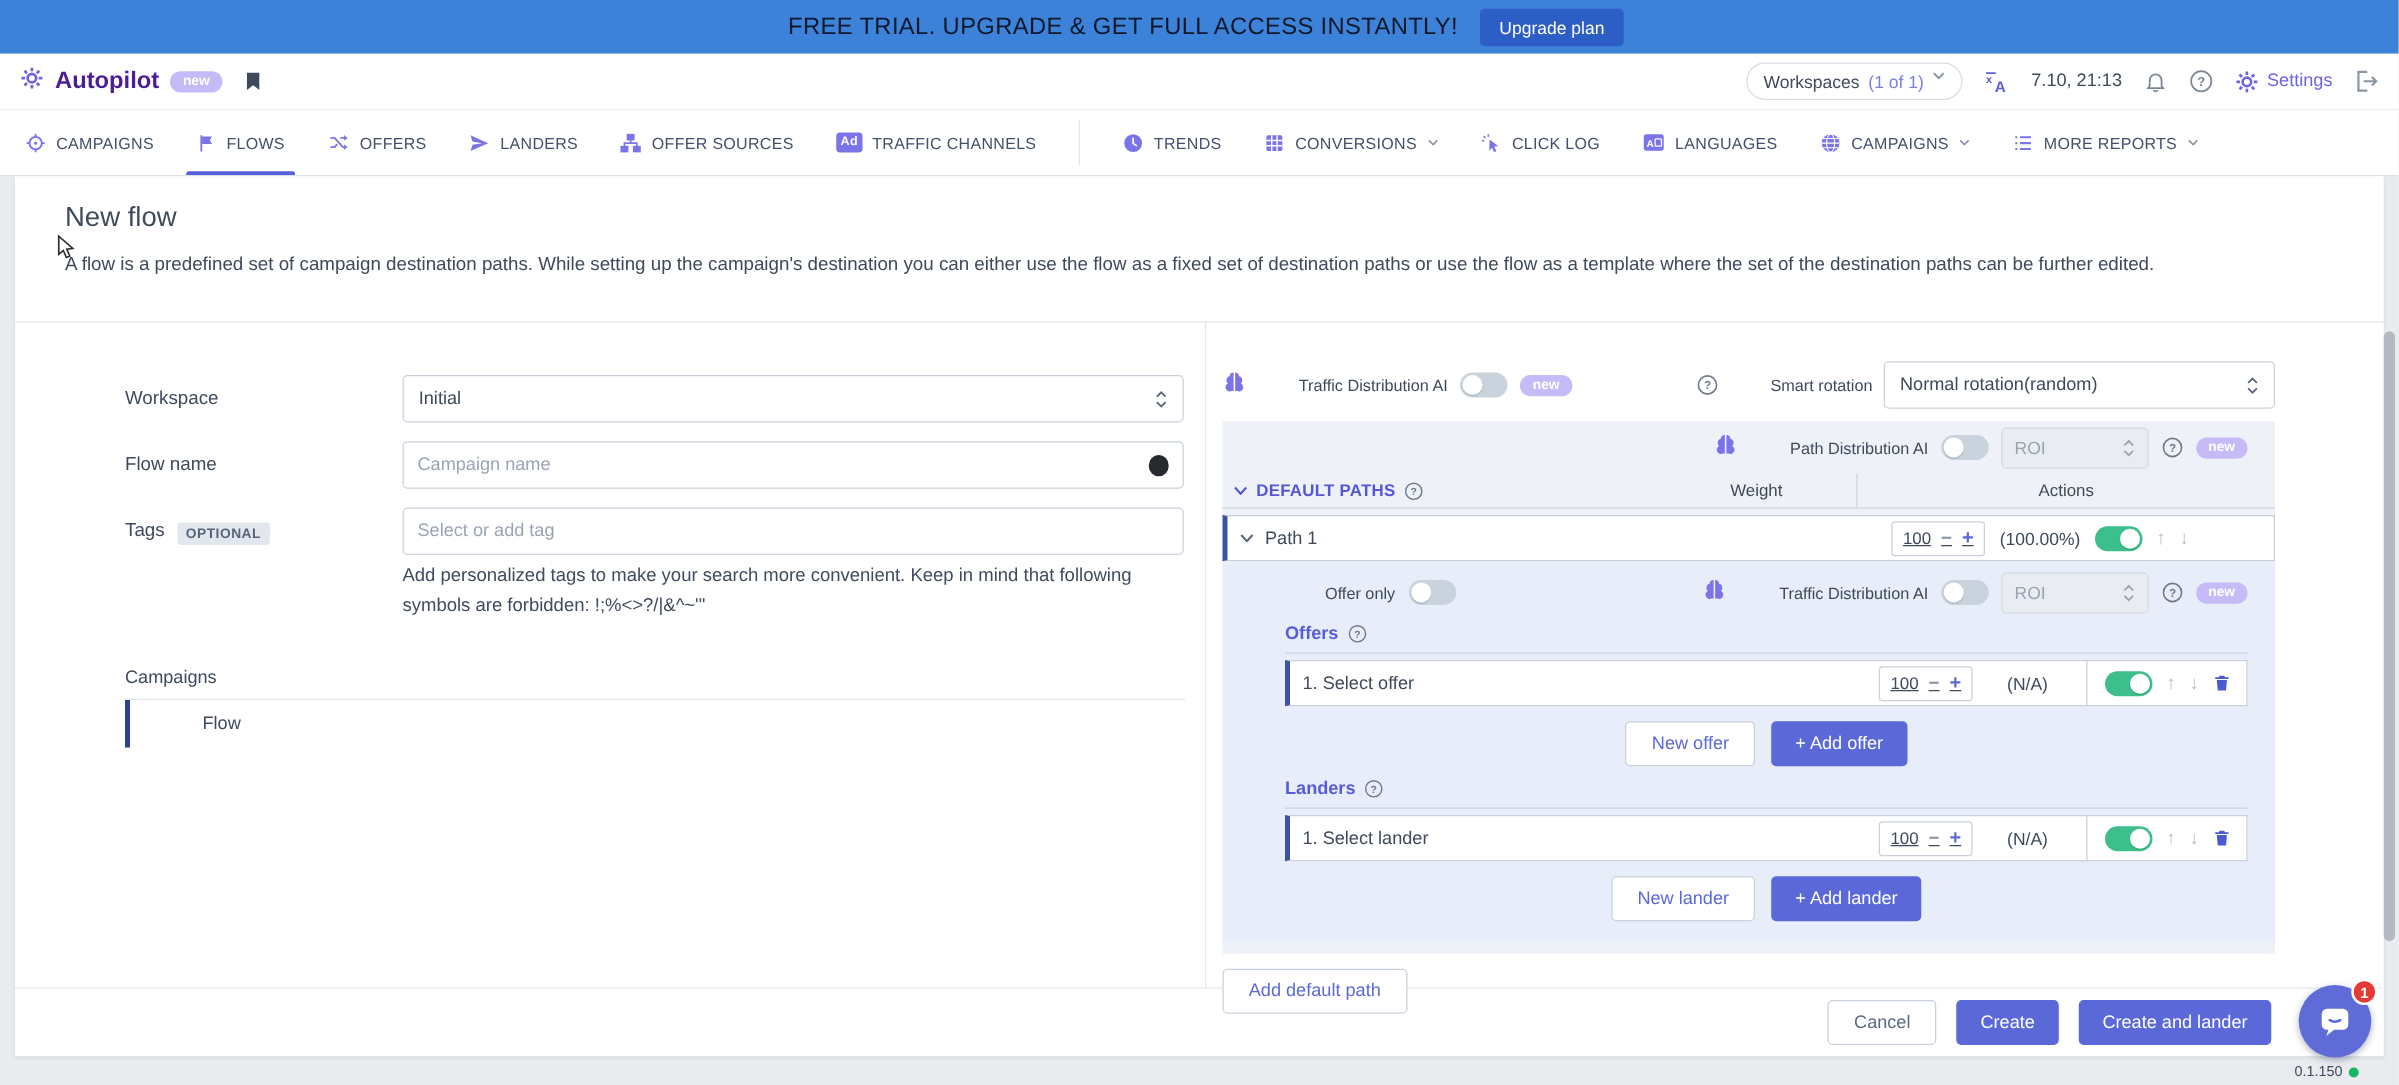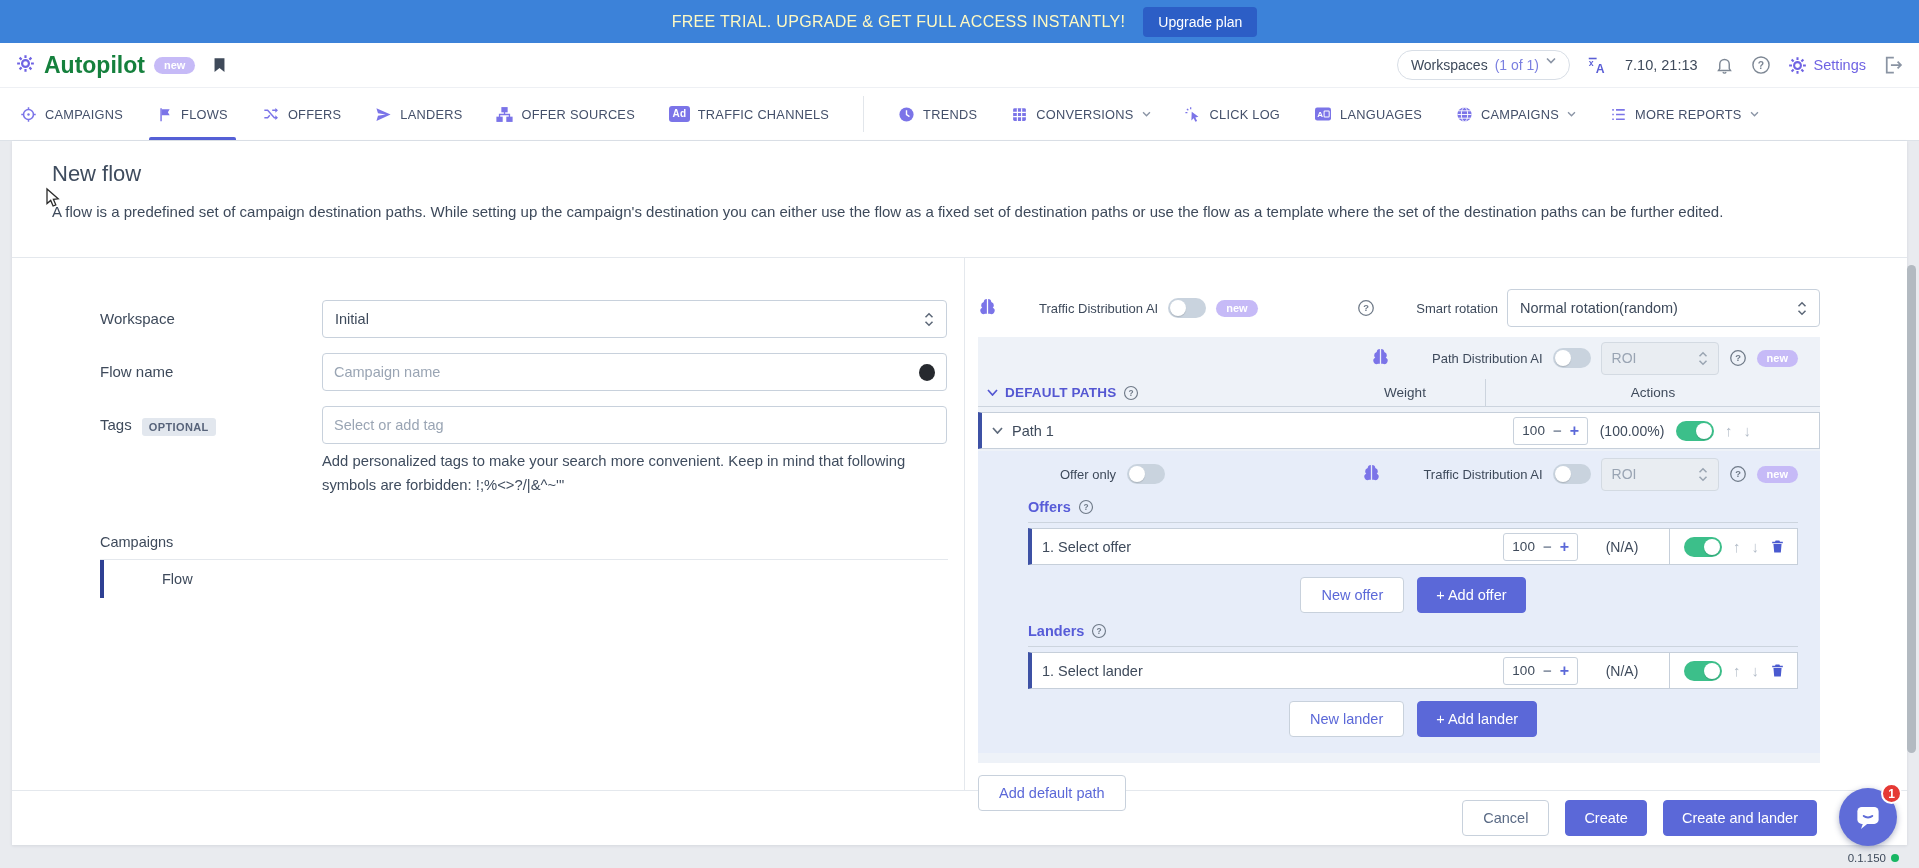"FREE TRIAL. UPGRADE & GET" .banner-text { color: #fef9c3 -> #0f172a; font-size: 16px -> 19px }
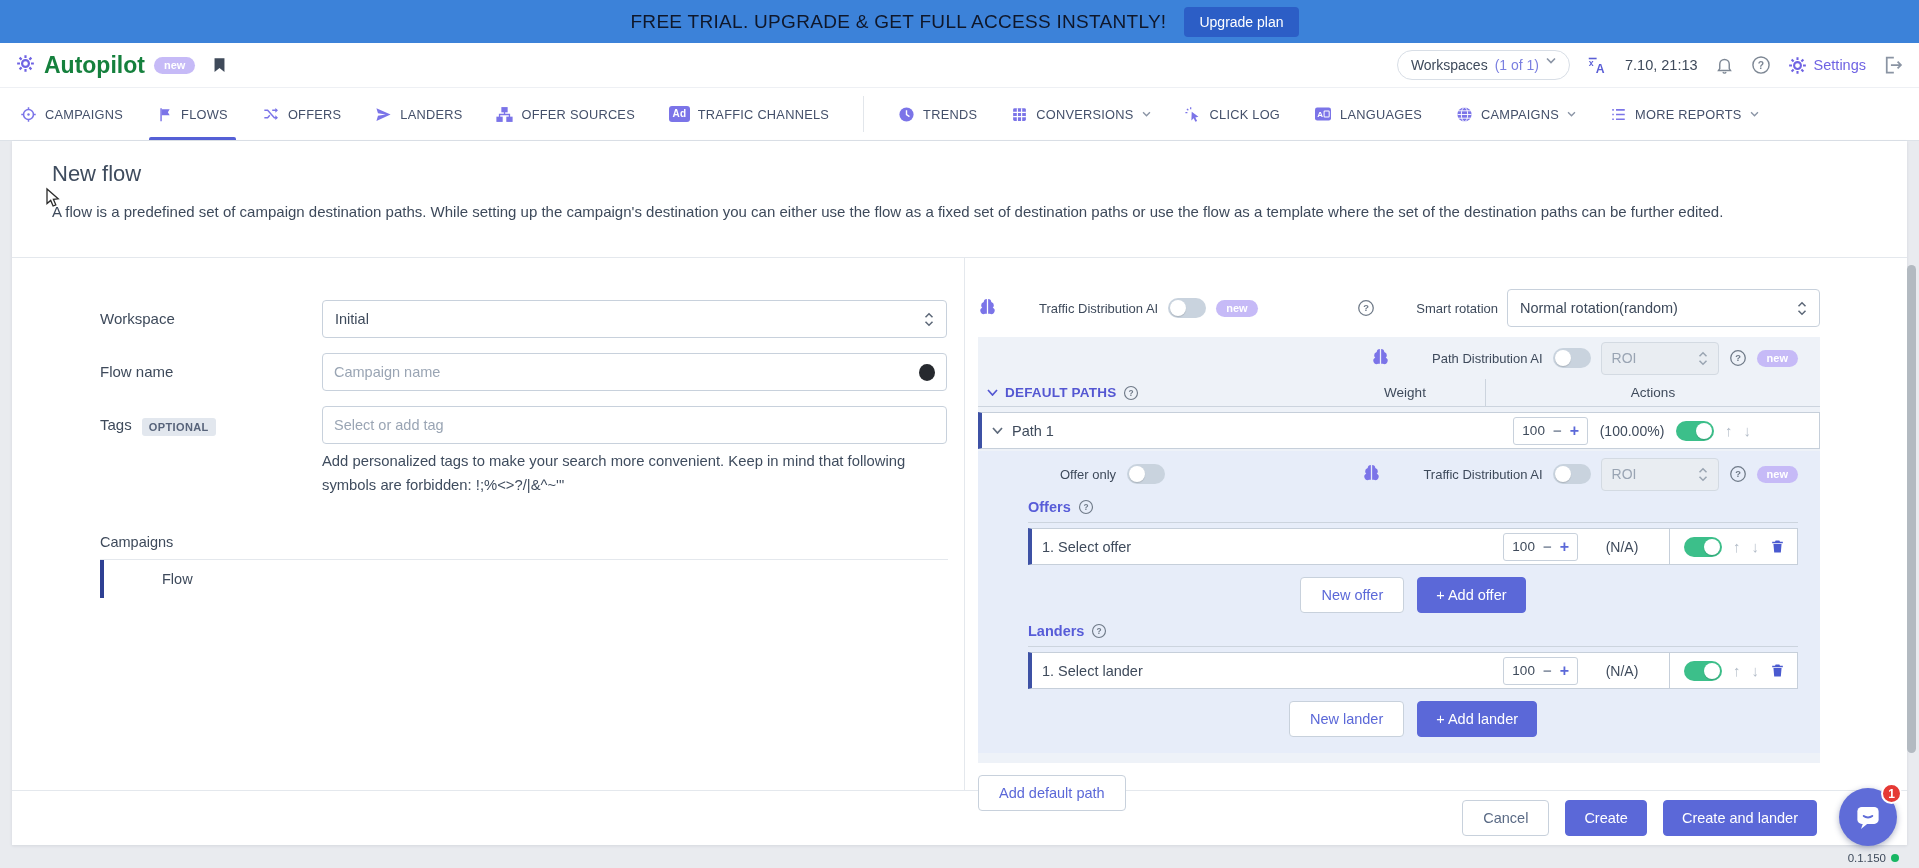"Autopilot" .brand { color: #15803d -> #4c1d95; font-size: 23px -> 19px }
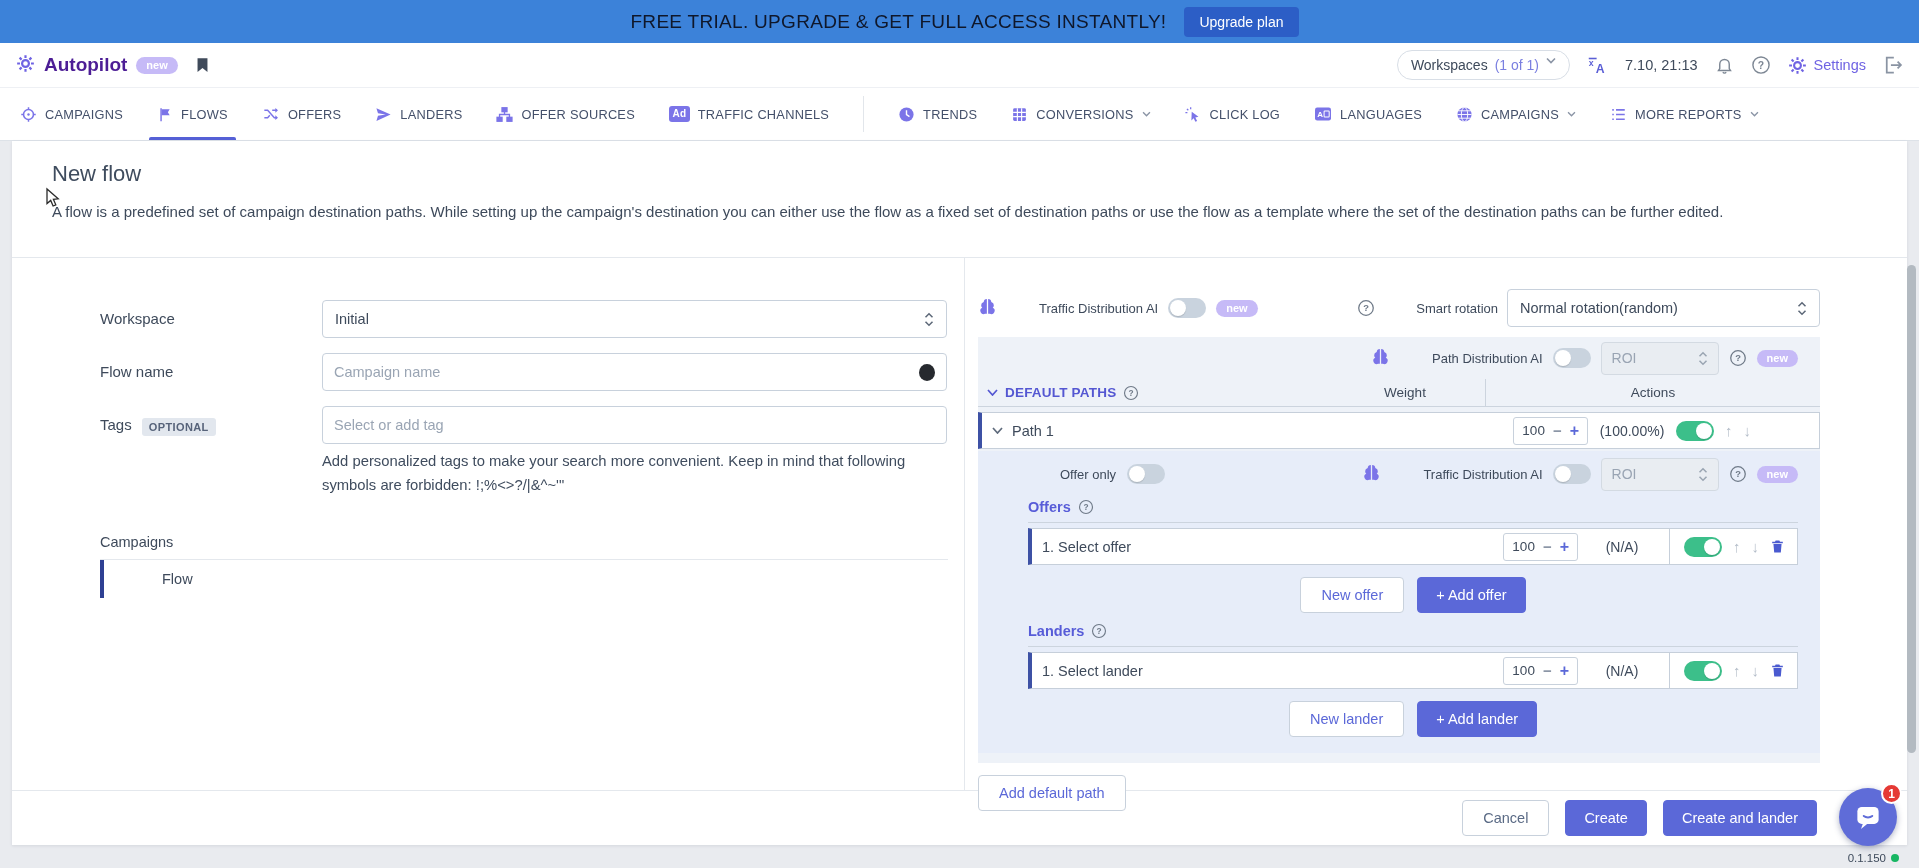"100" .stepper { text-decoration: none -> underline }
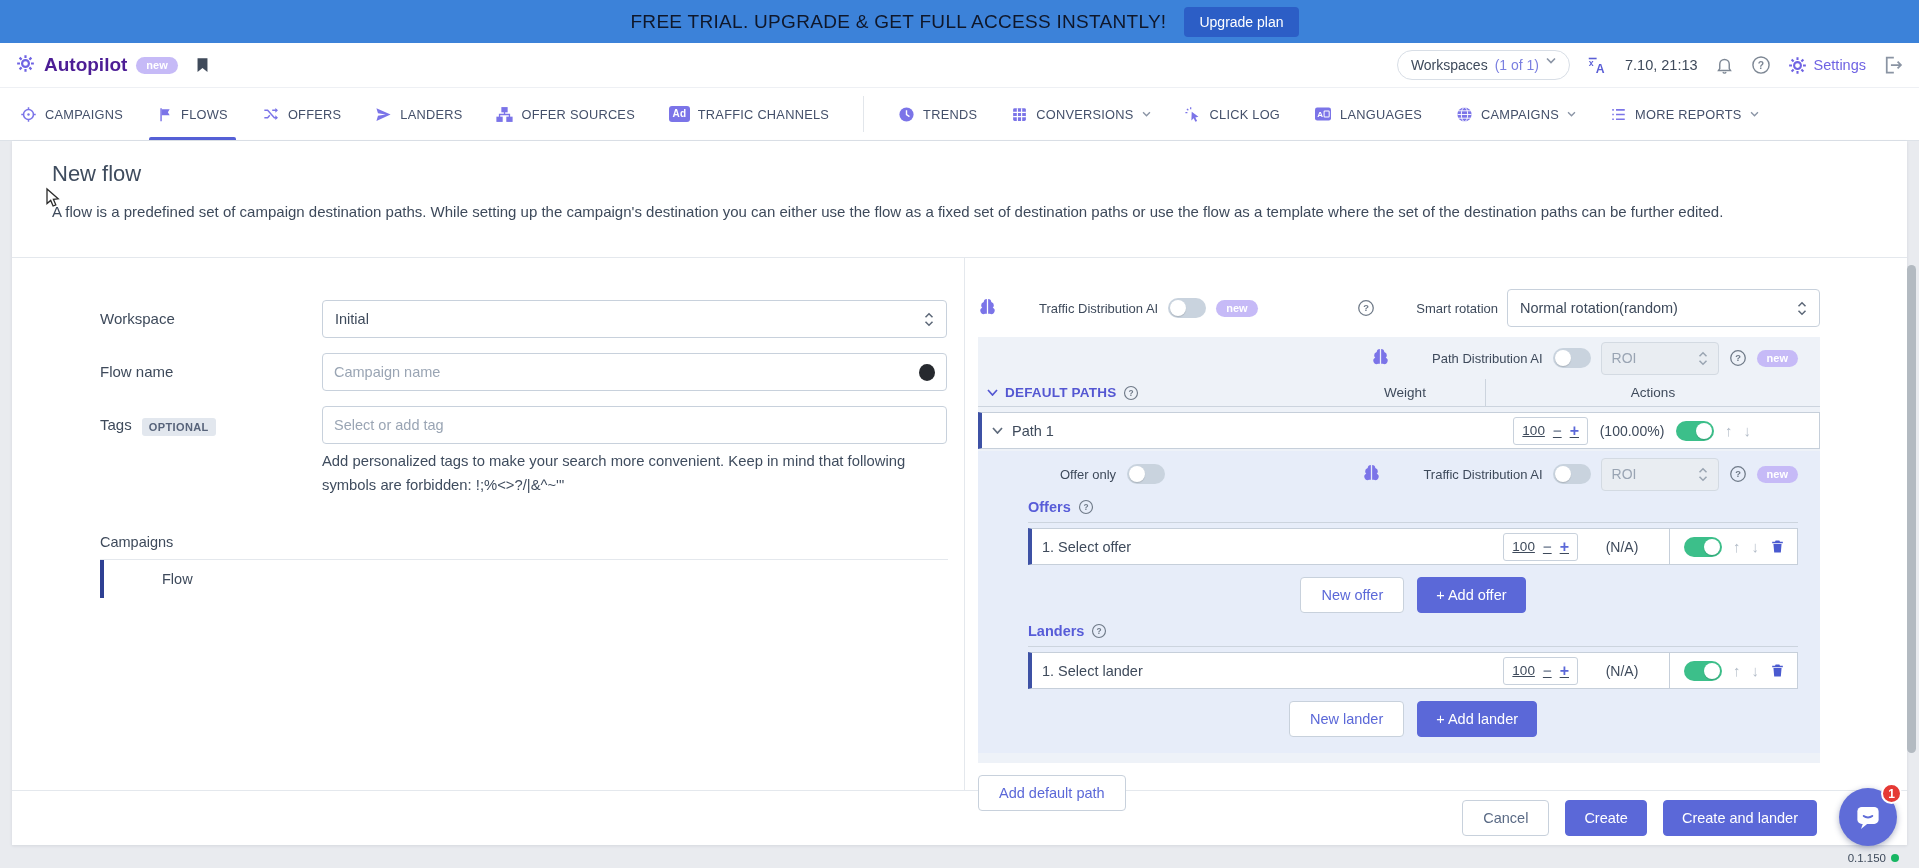"0.1.150" .version { right: 20px -> 32px }
